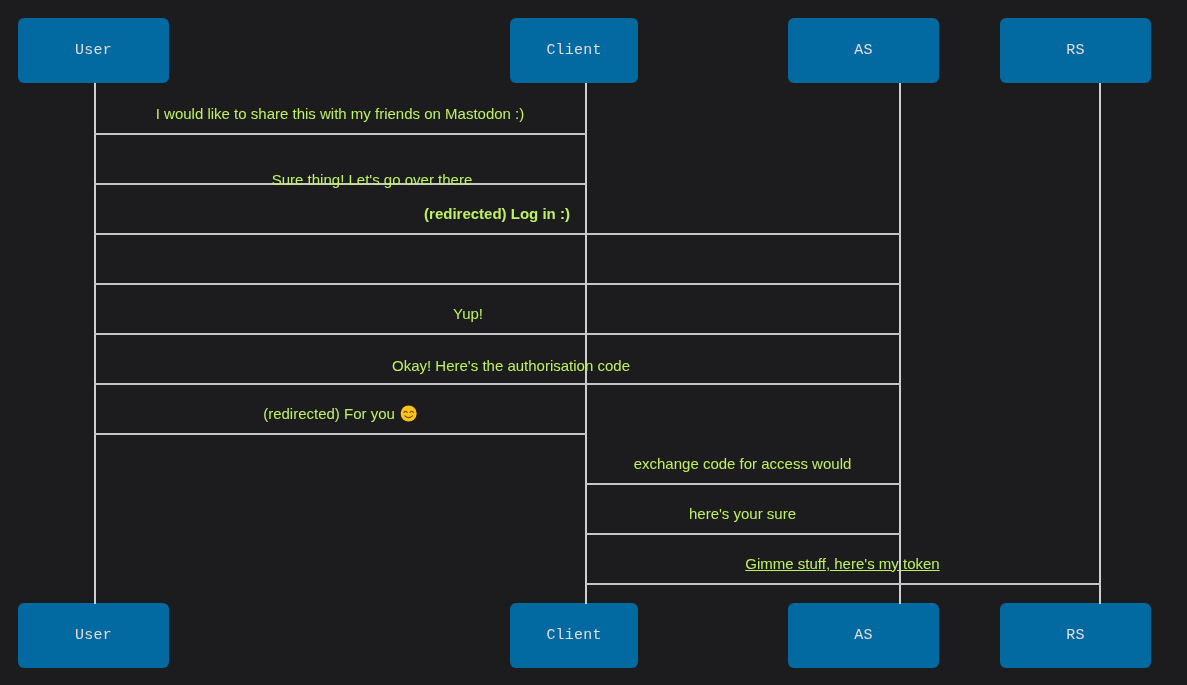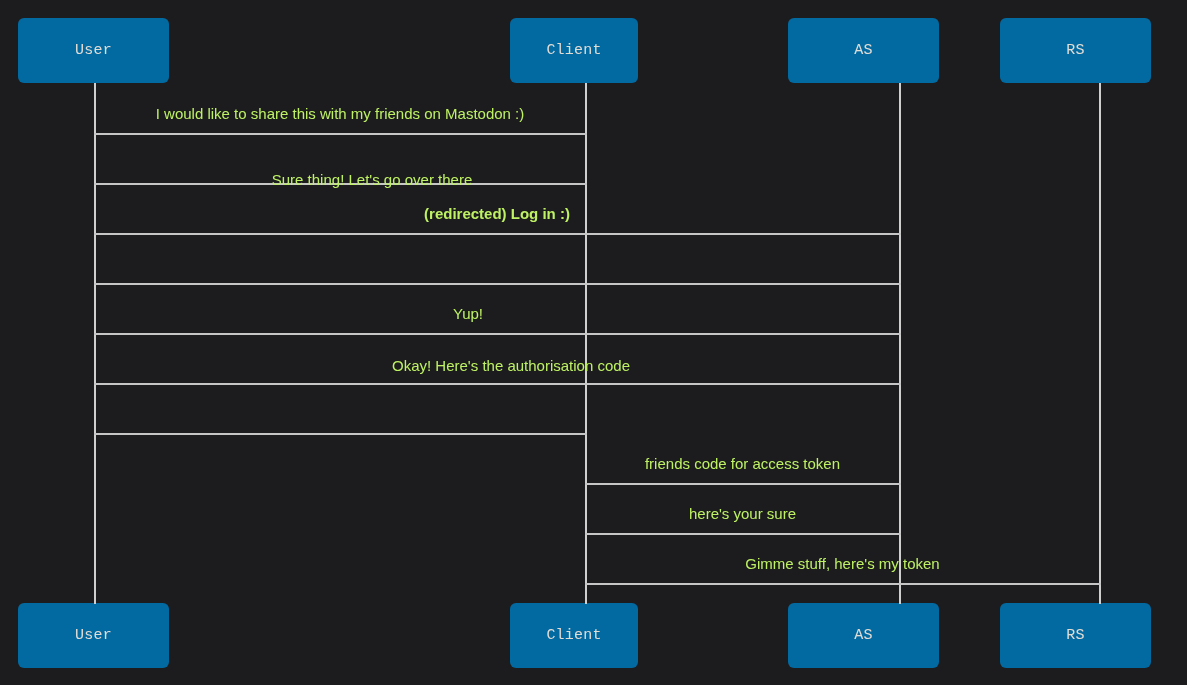"(redirected) For you" div.msg-label { html: none -> <div> <span>(redirected) For you</span> <span> <svg> <circle></circle> <path></path> <path></path> <path></path> </svg> </span> </div> }
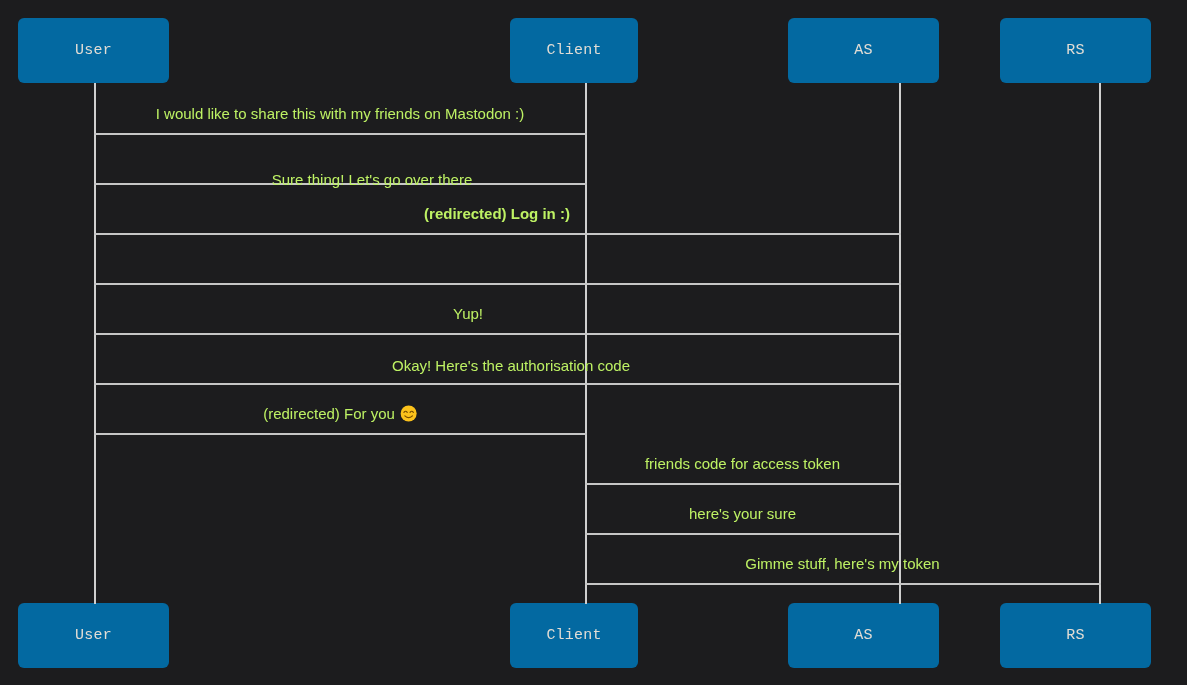"friends code for access token" span { text: friends code for access token -> exchange code for access would }
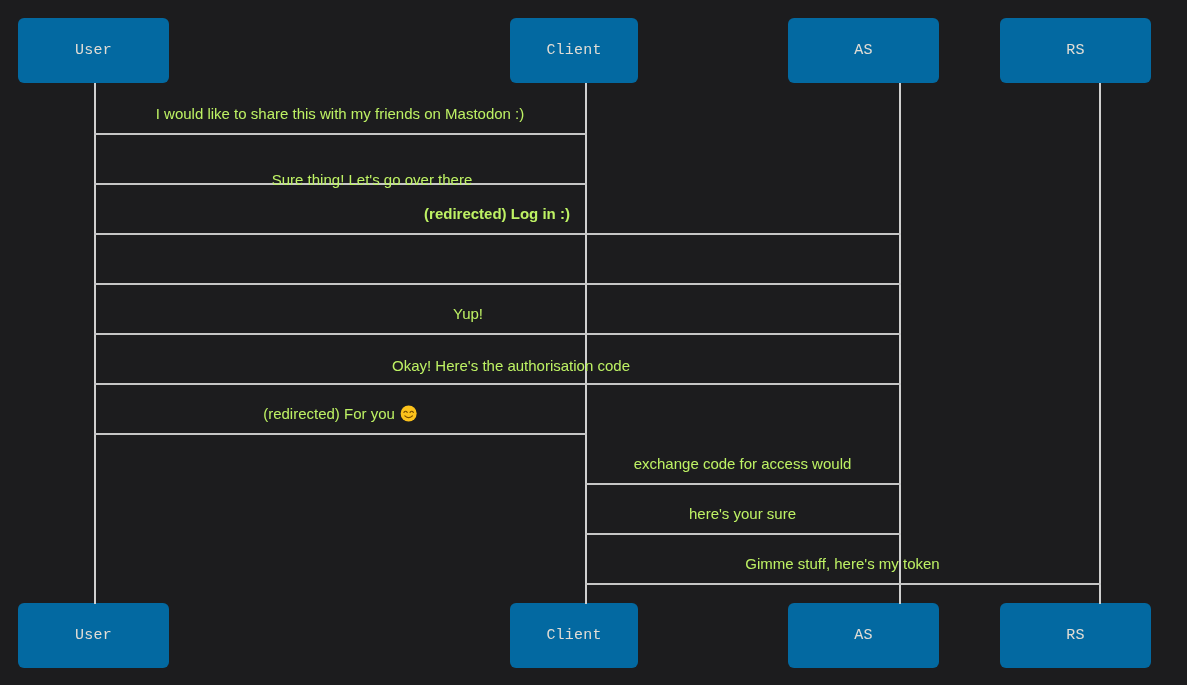"Gimme stuff, here's my token" div.msg-label { text-decoration: none -> underline }
